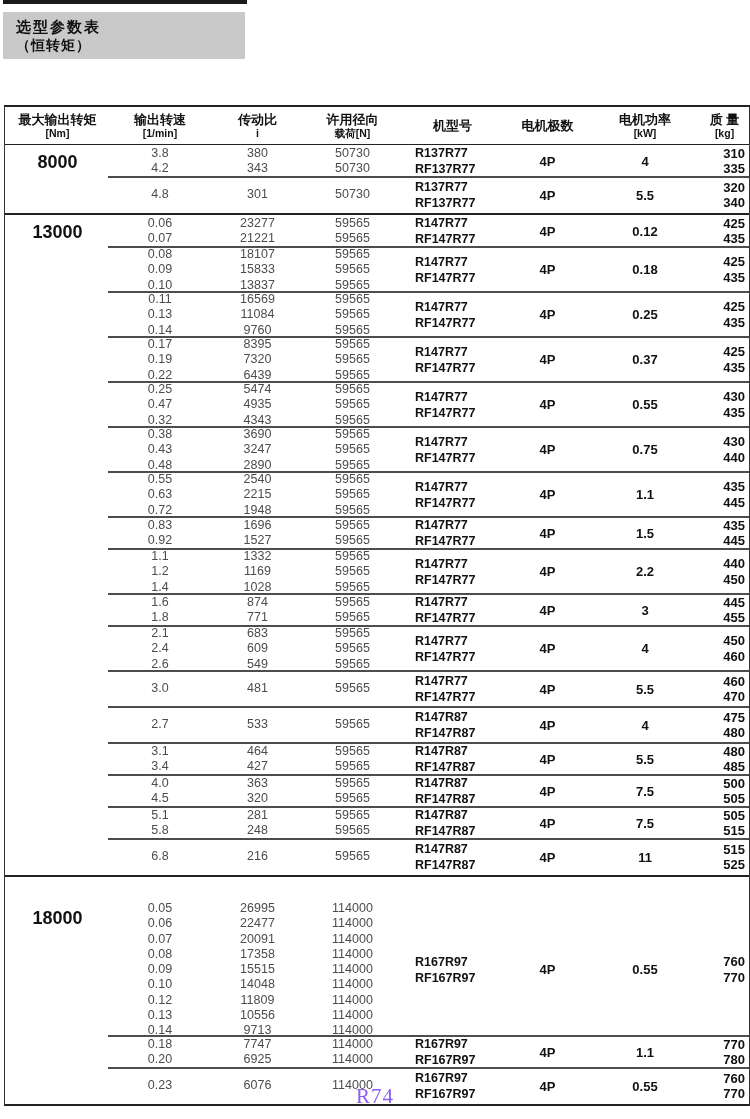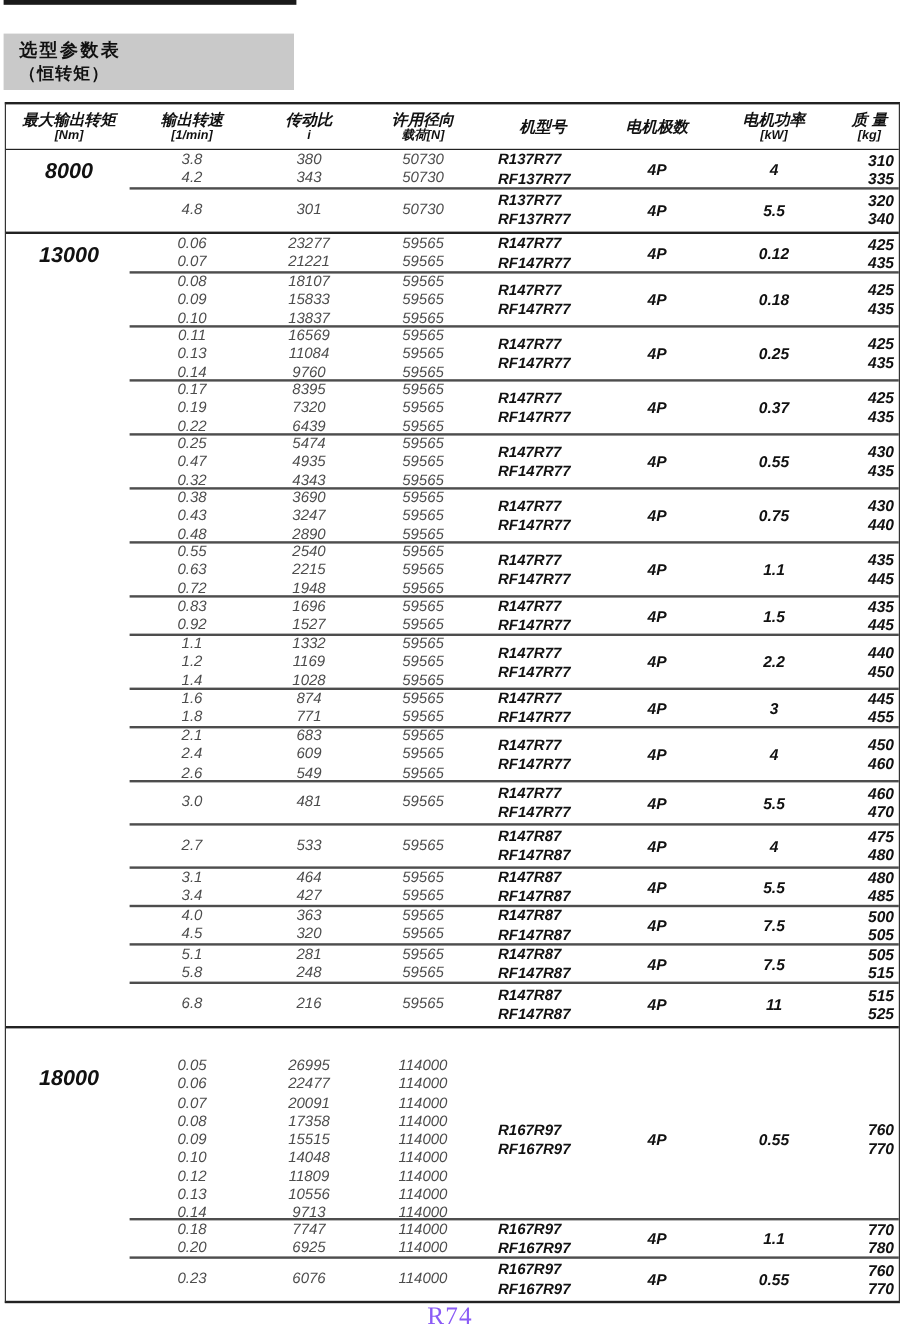"选型参数表" .title-box { top: 28px -> 12px }
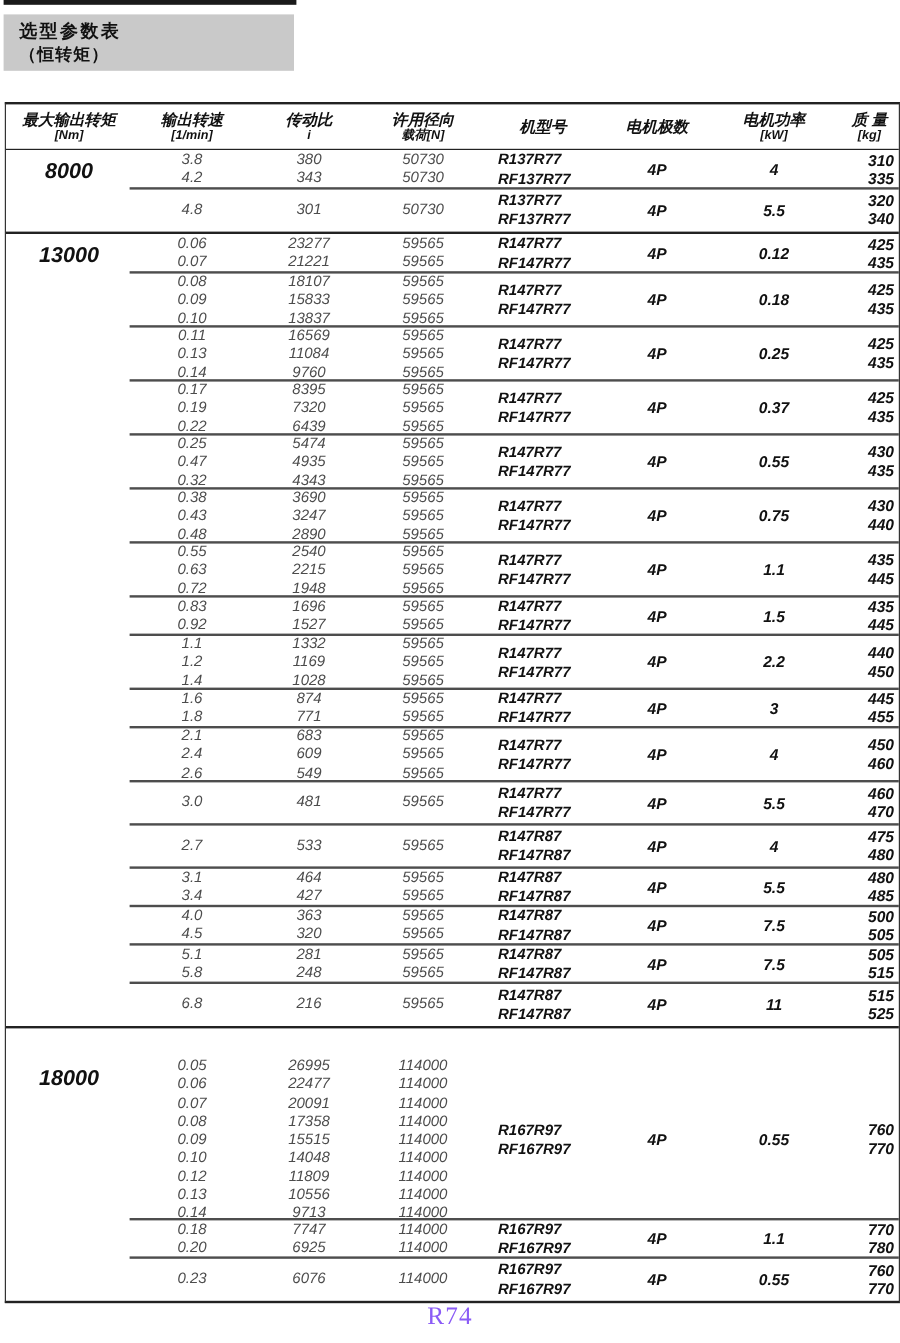"最大输出转矩" .spec-table { font-style: italic -> none; top: 85px -> 105px }
